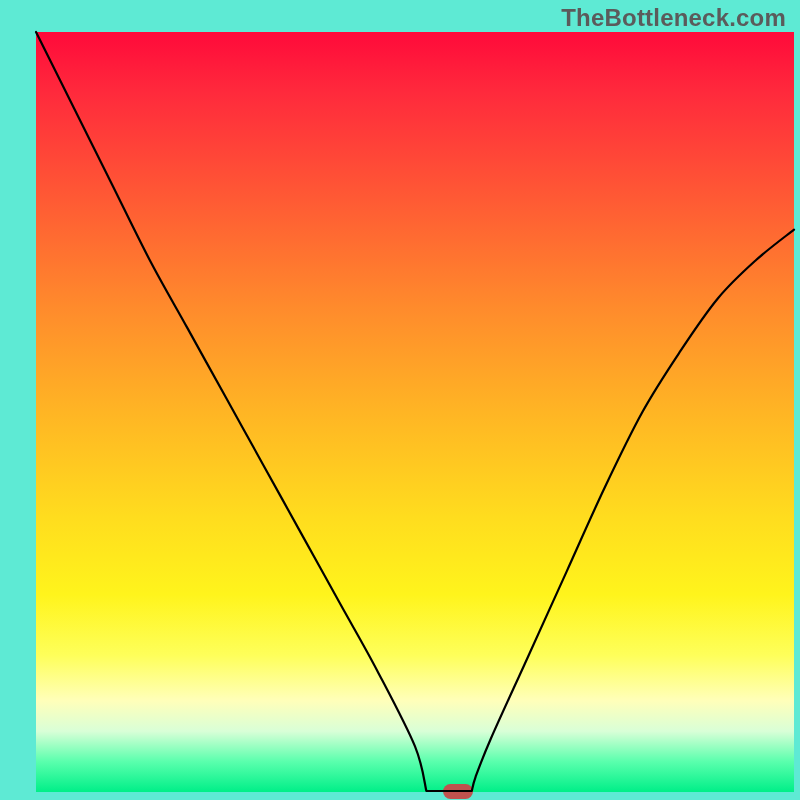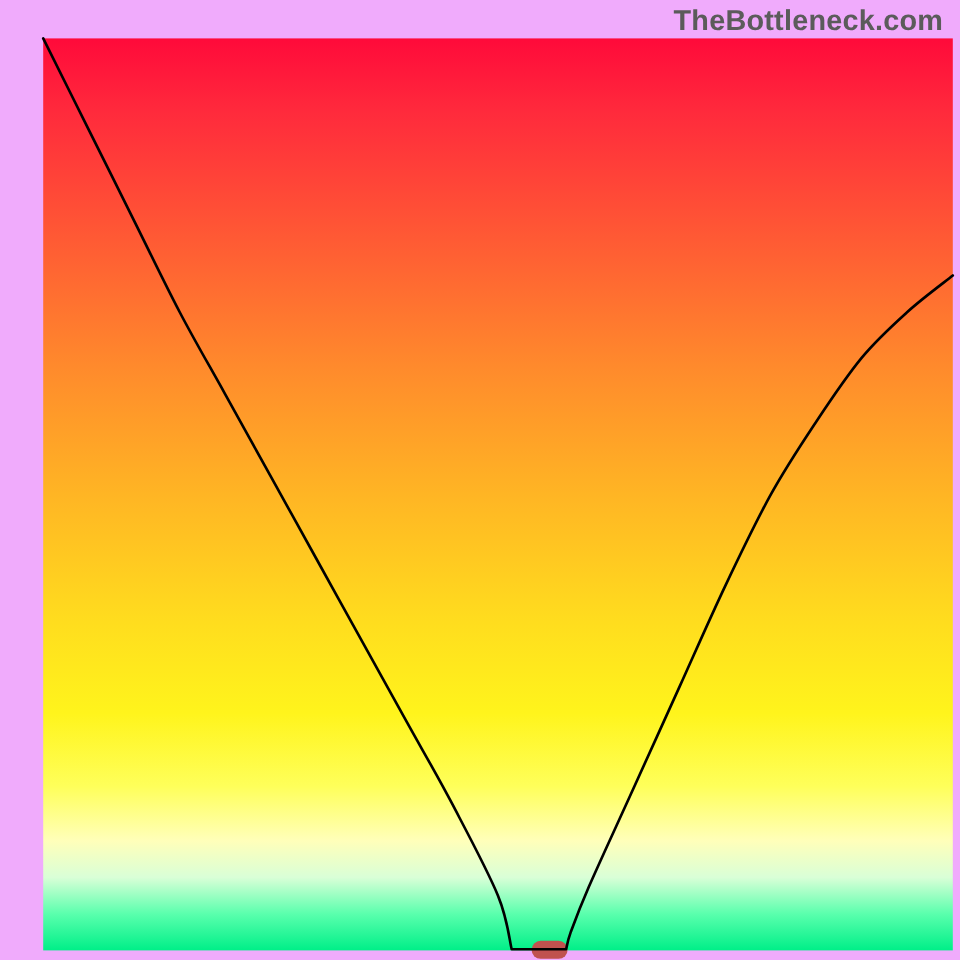"TheBottleneck.com" .outer { background: #f0abfc -> #5eead4 }
